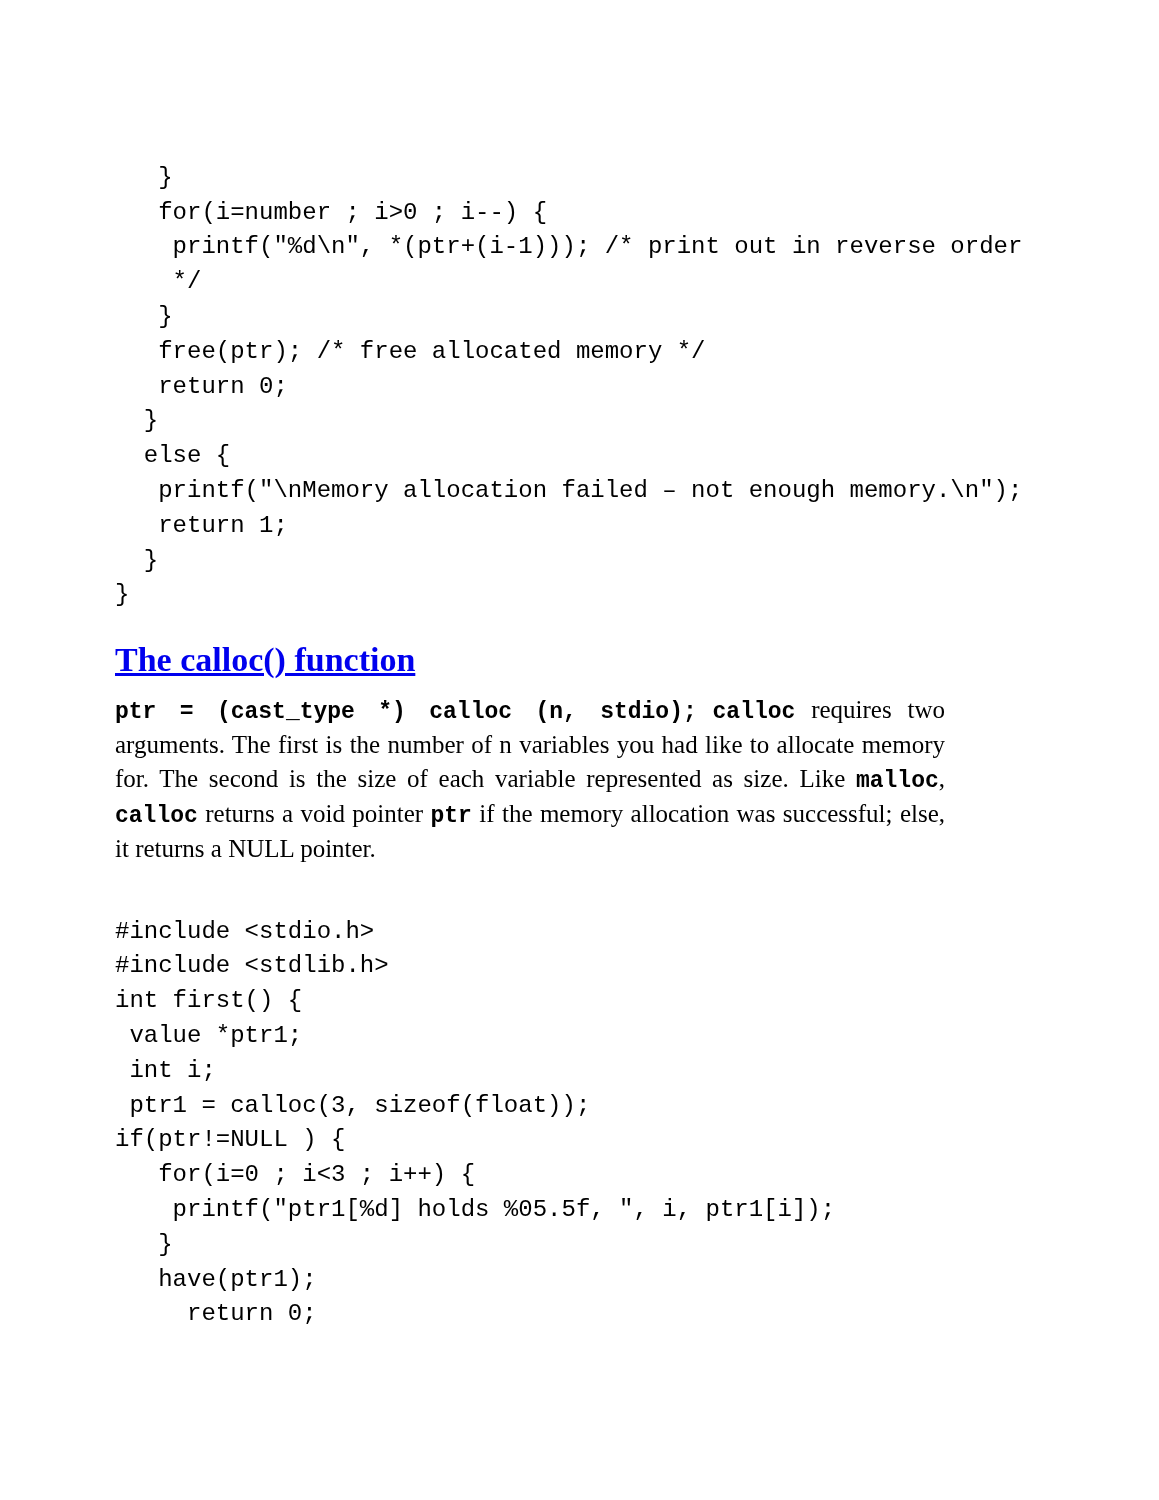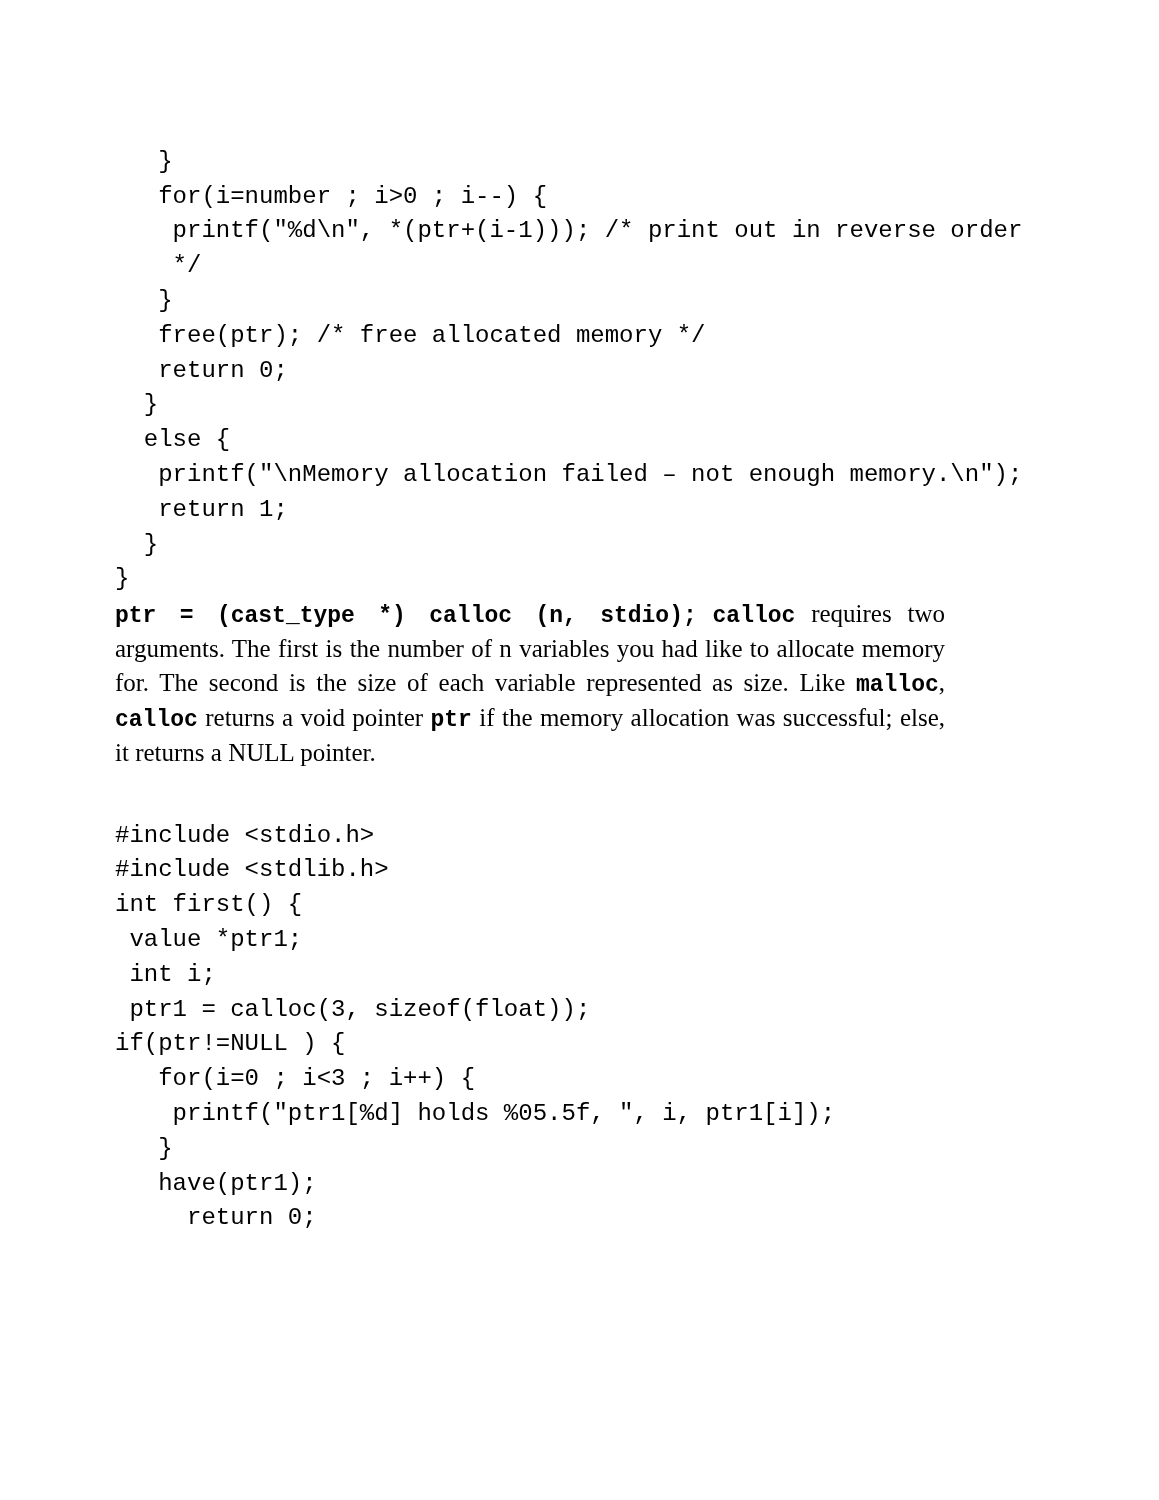"} for(i=number ; i>0 ;" .page { margin-top: none -> 16px }
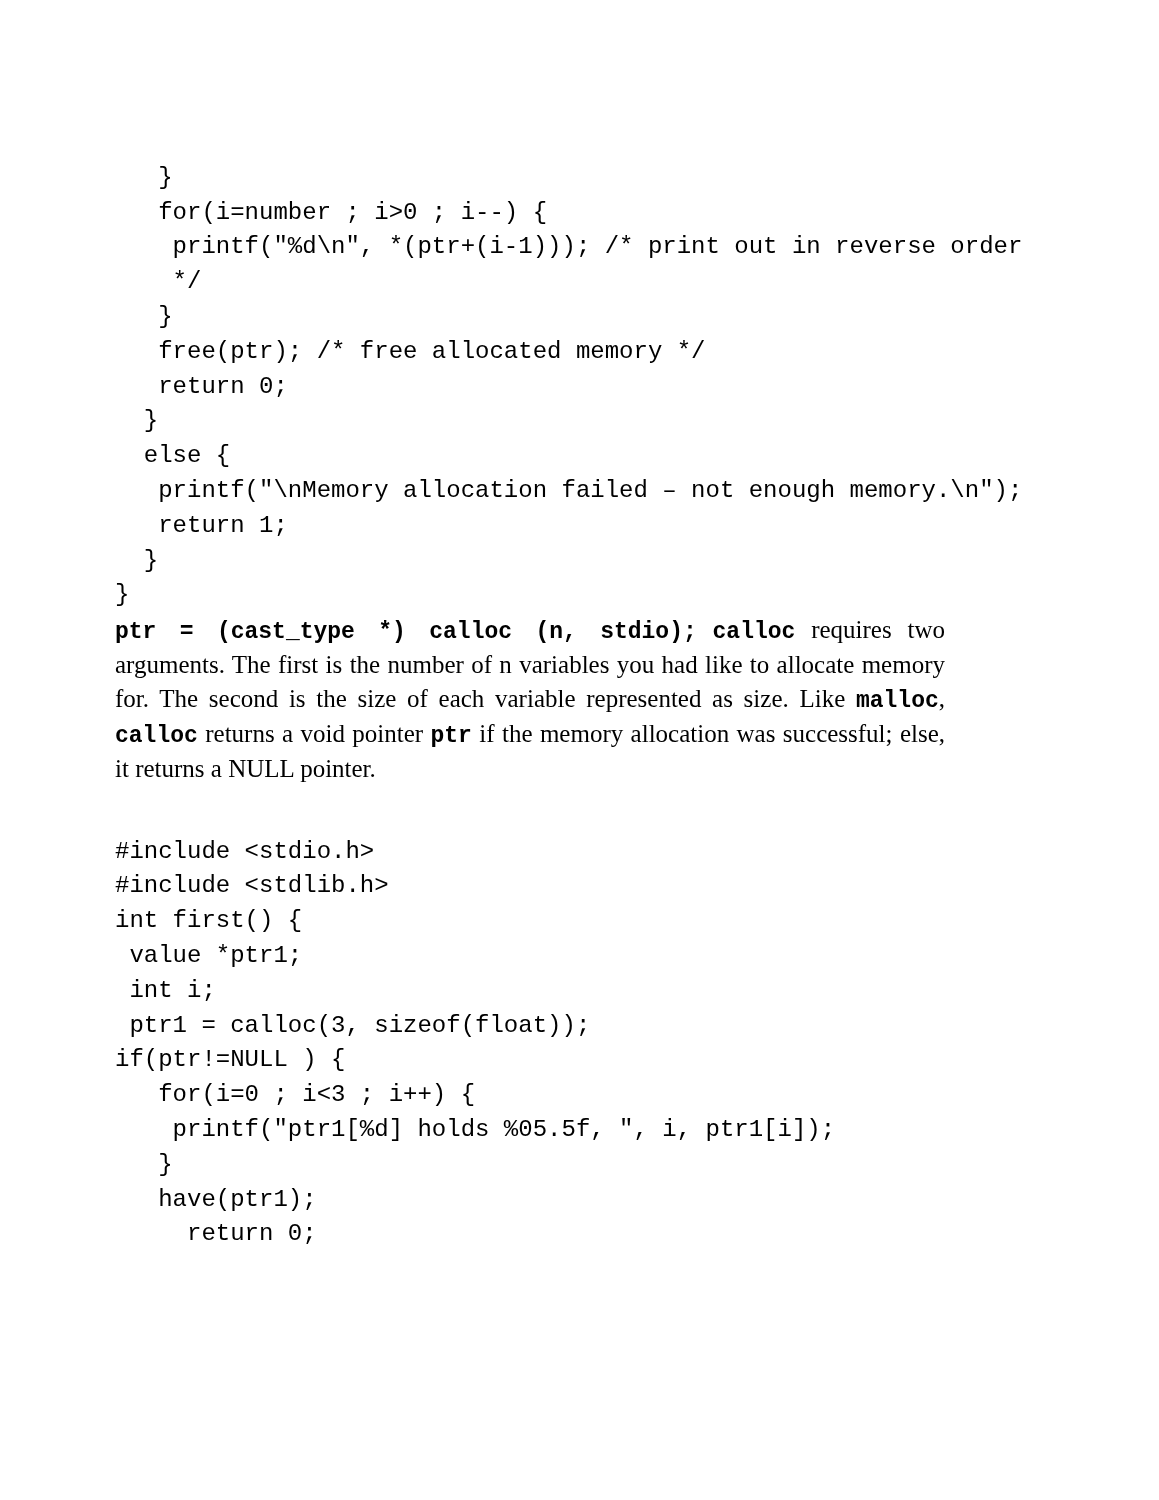"The calloc() function" h2.section-title { html: none -> <h2>The calloc() function</h2> }
